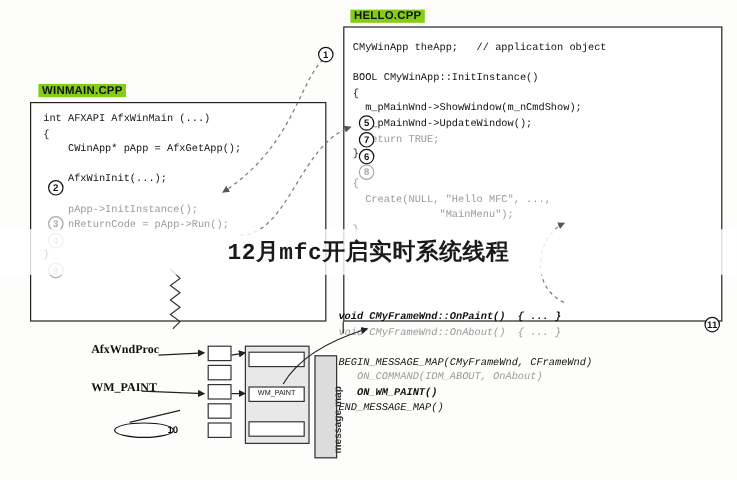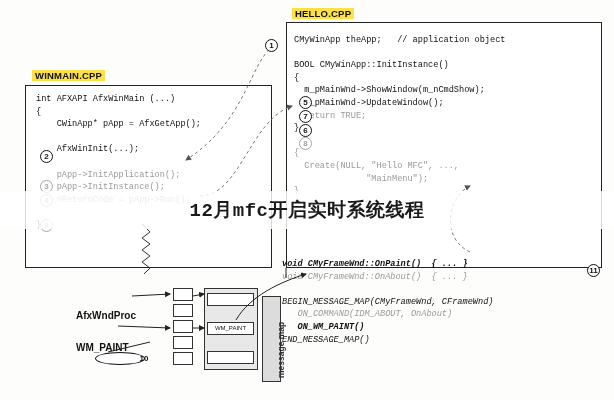"HELLO.CPP" .panel-title { background: #fde047 -> #84cc16 }
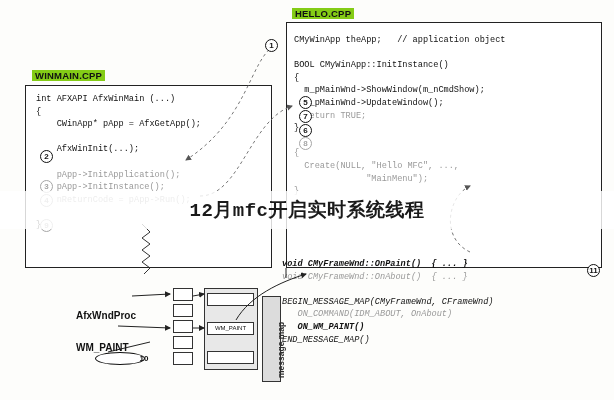"pApp->InitApplication();" div.code { html: <div> pApp-&gt;InitApplication();</div> -> none }
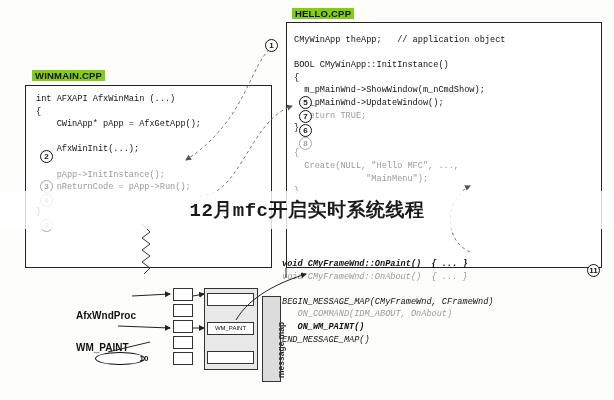"AfxWndProc" .label { font-family: Liberation Sans, sans-serif -> Liberation Serif, serif; margin-top: 24px -> none }
